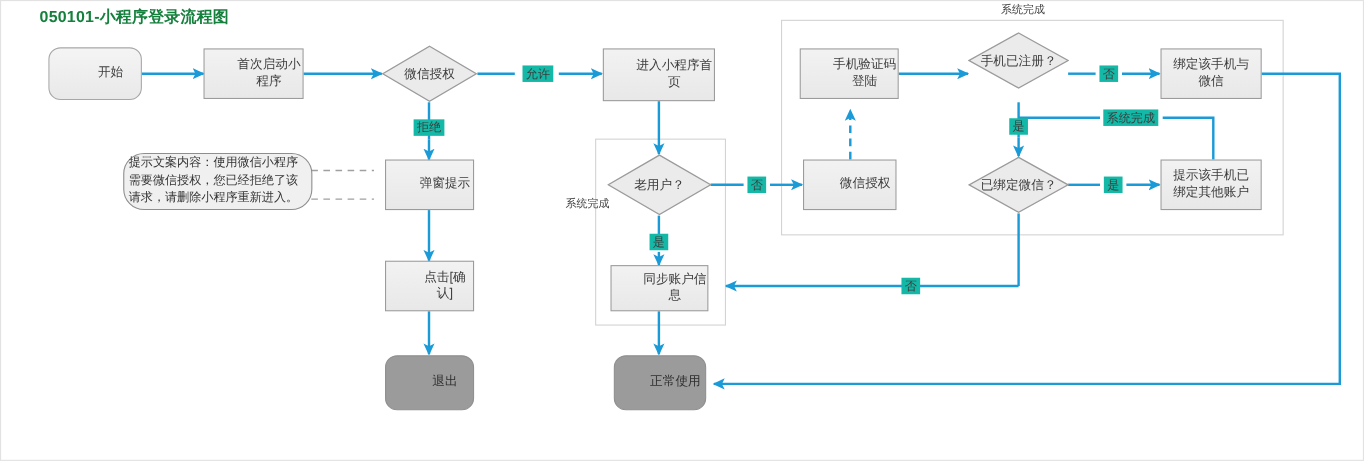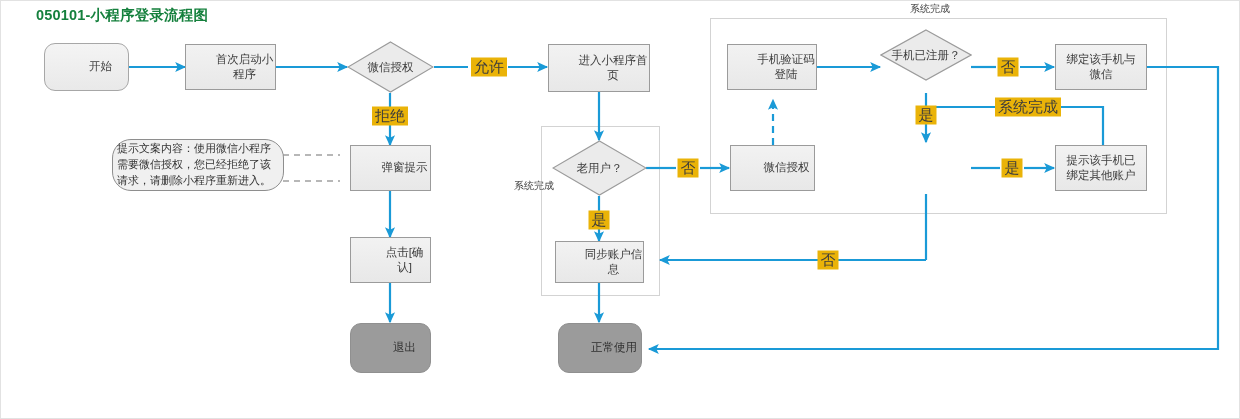"允许" .edge-label { background: #eab308 -> #14b8a6; font-size: 15px -> 11px }
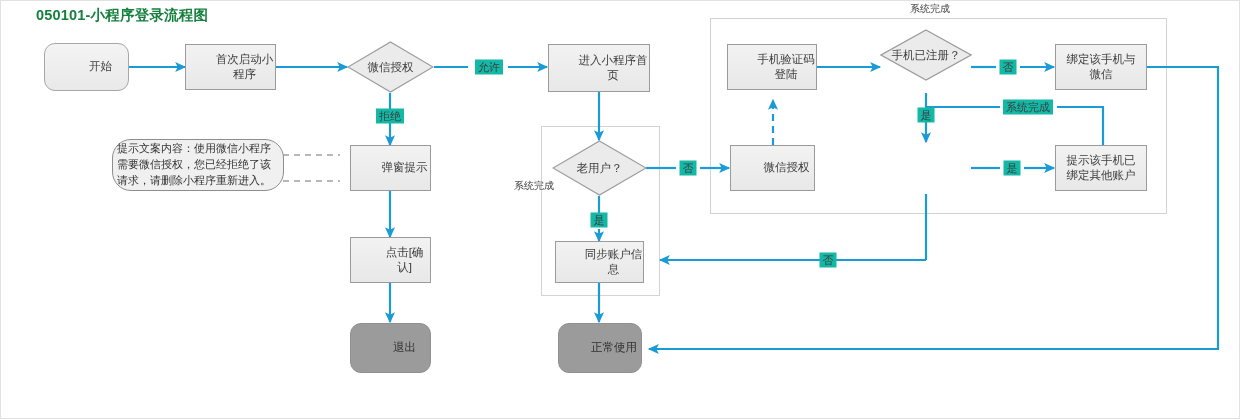"已绑定微信？" div.decision { html: none -> <div> <svg> <polygon></polygon> </svg> <div>已绑定微信？</div> </div> }
